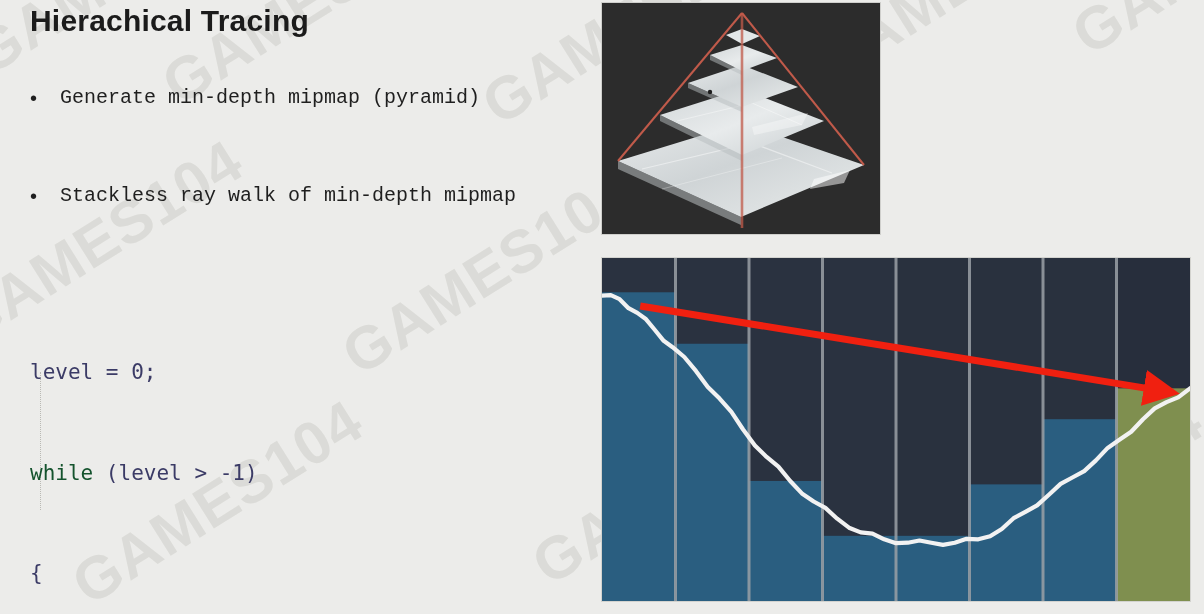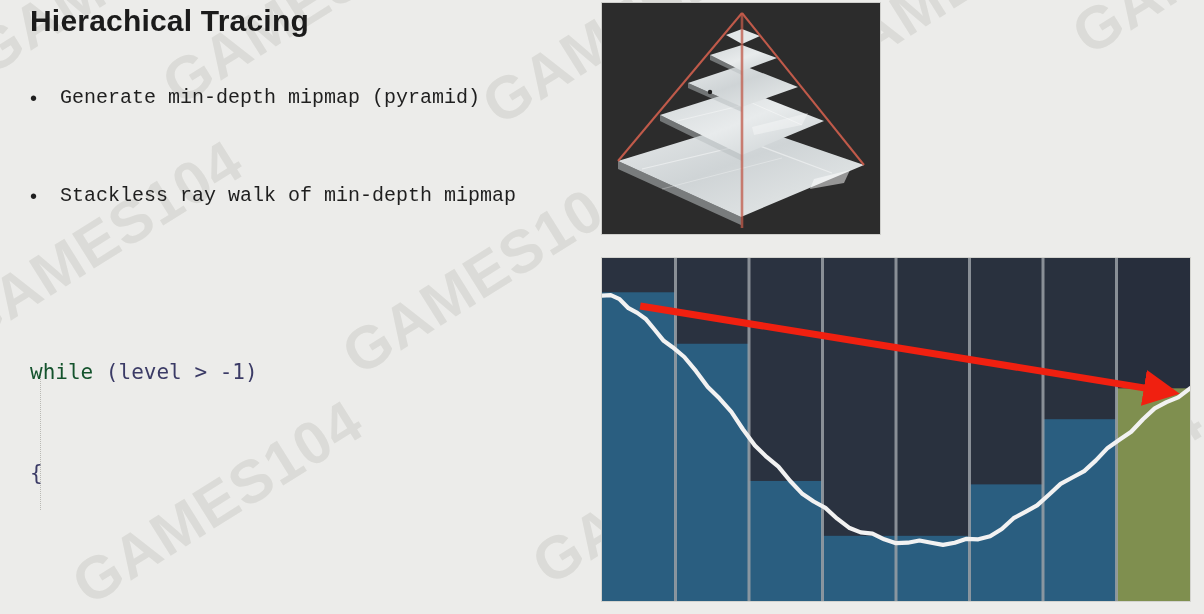"level = 0;" div.line { html: none -> <div><span>level</span><span> = 0;</span></div> }
